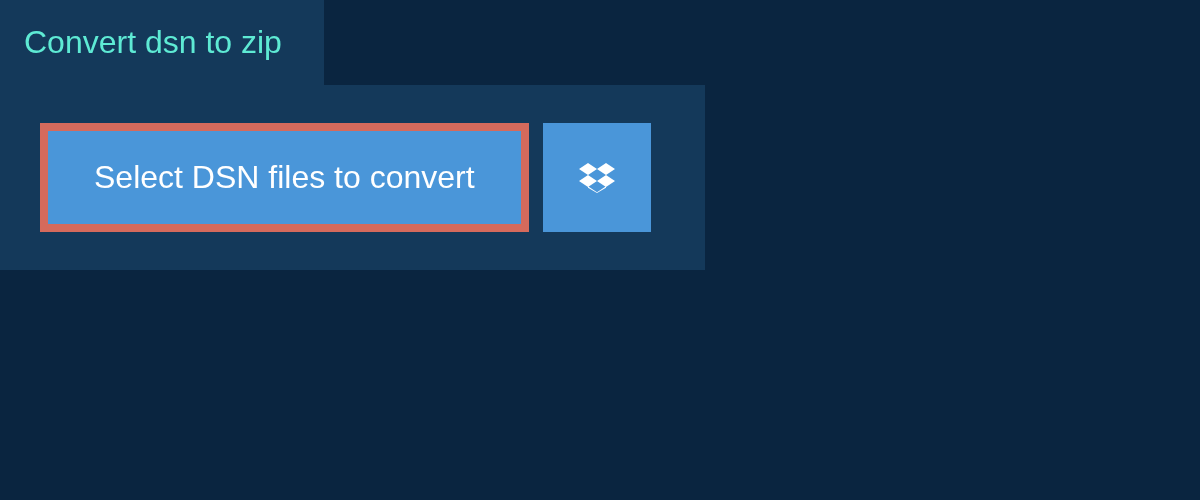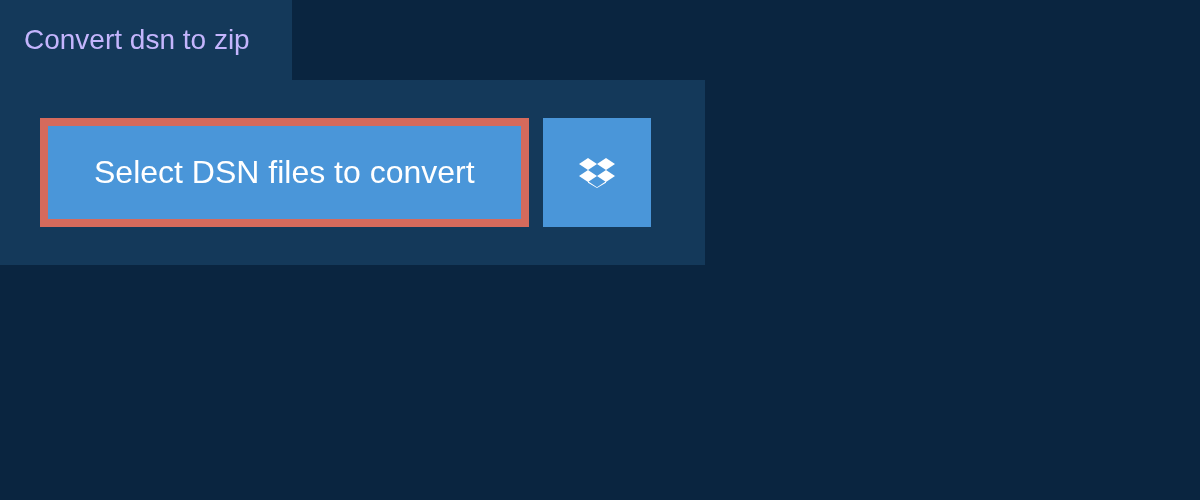"Convert dsn to zip" .tab { color: #c4b5fd -> #5eead4; font-size: 28px -> 32px }
